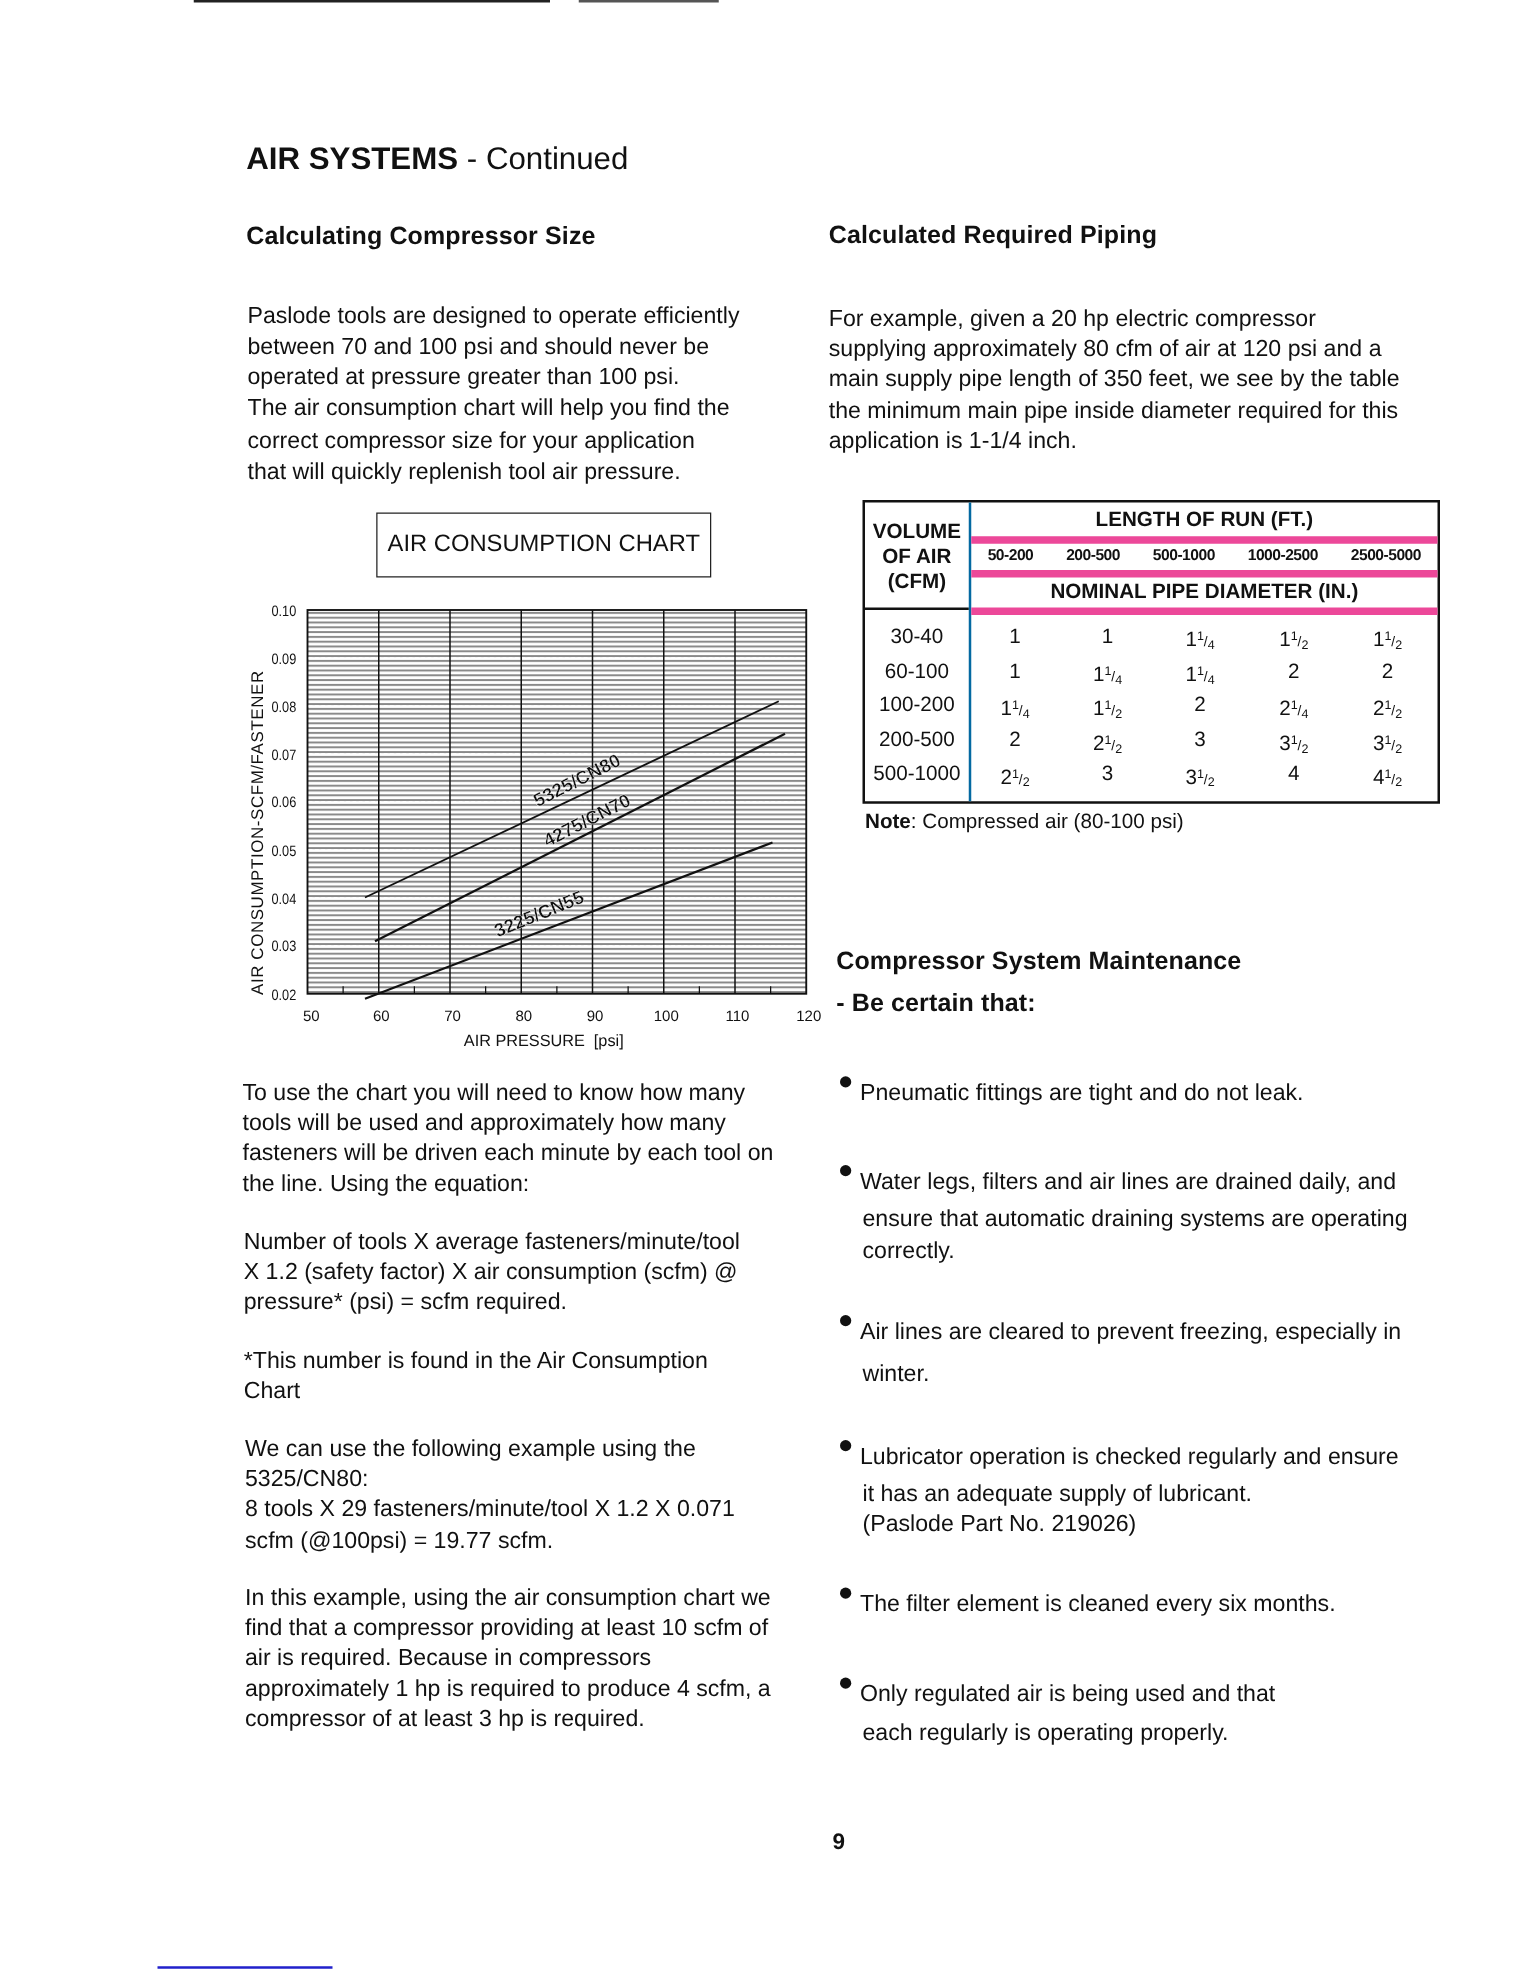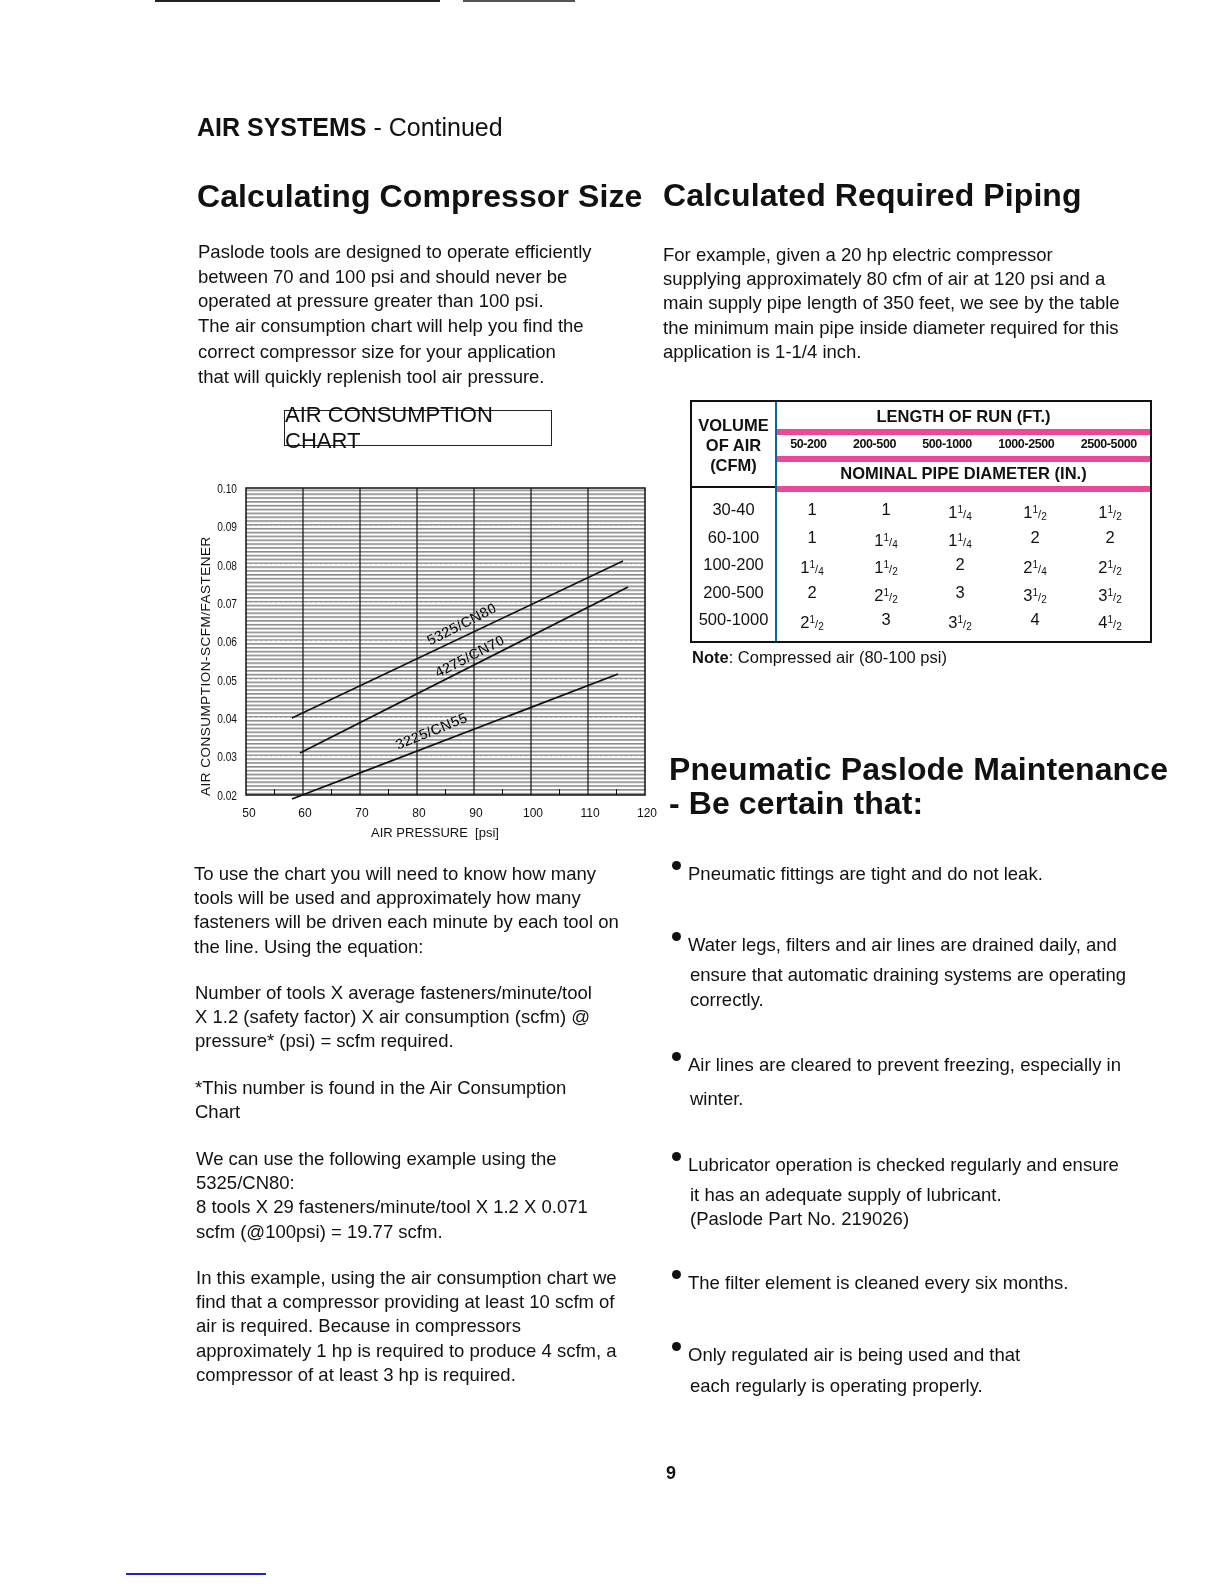"Calculating Compressor Size" .h2 { font-size: 32px -> 20px }
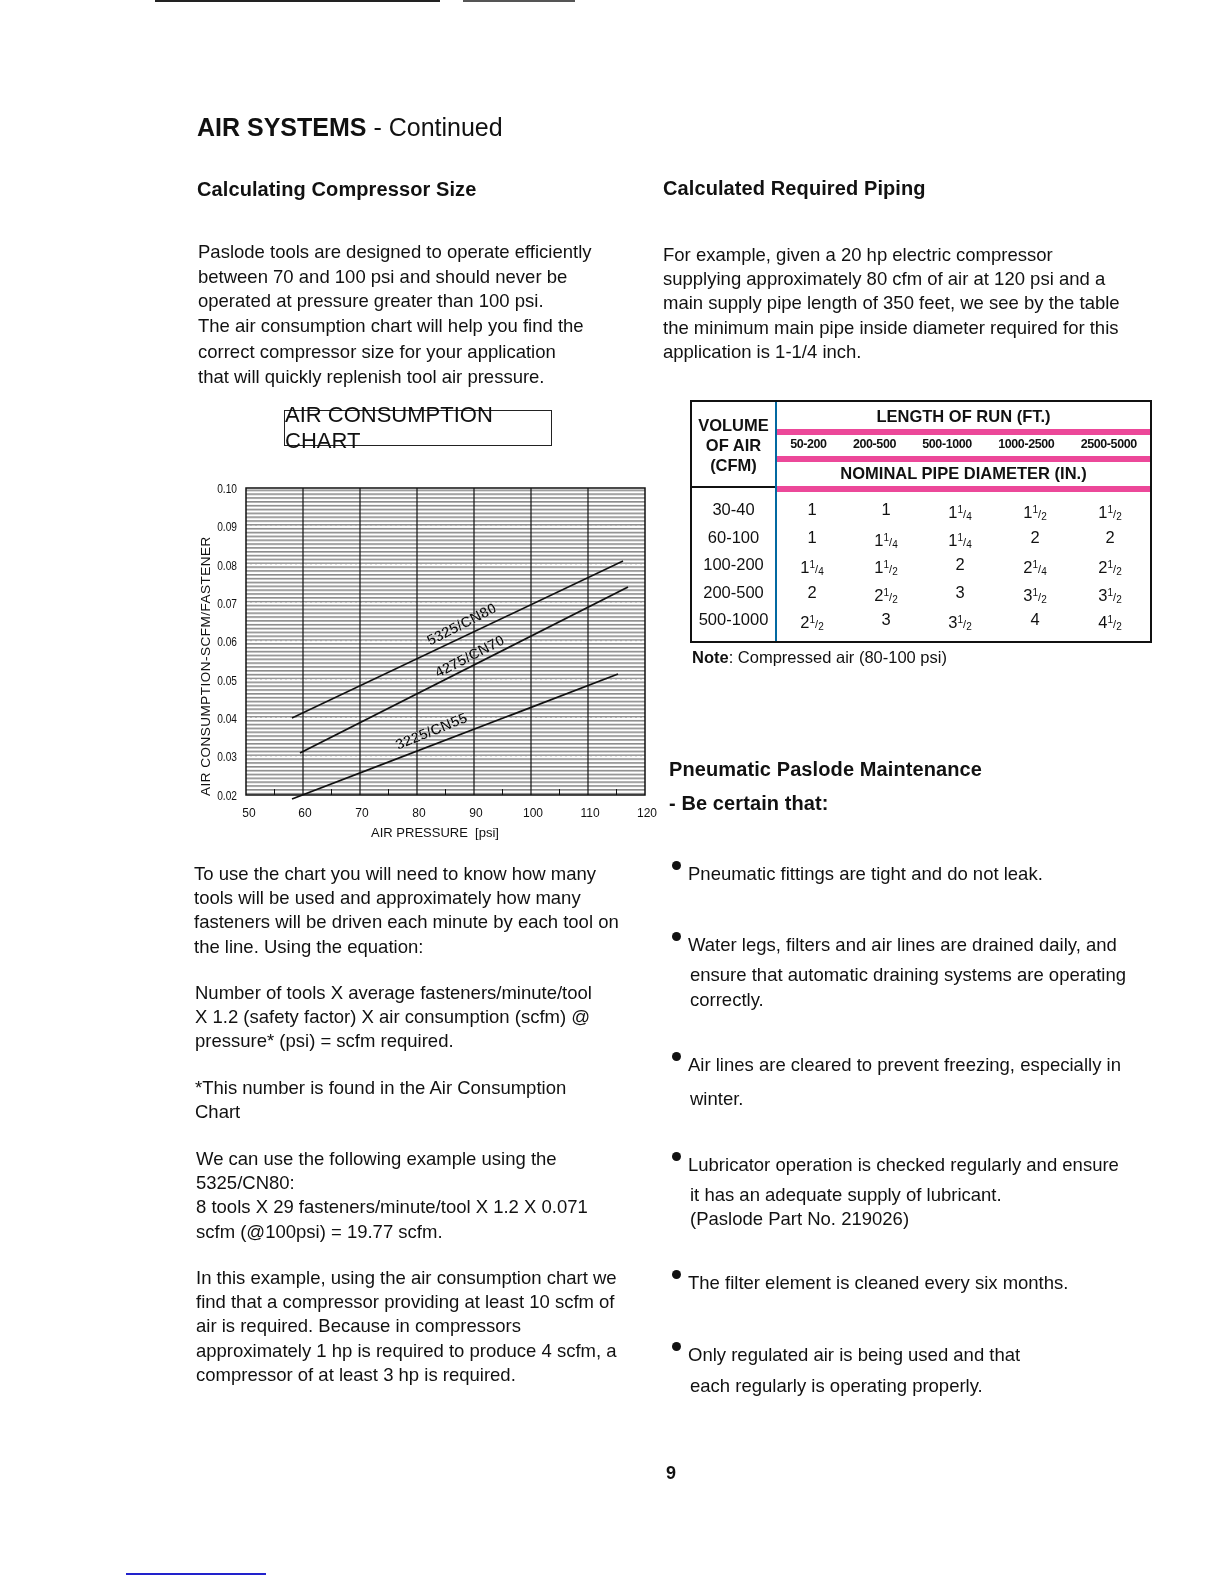"AIR CONSUMPTION CHART" .chart-title-box { font-size: 22px -> 19px; height: 36px -> 52px; left: 284px -> 301px }
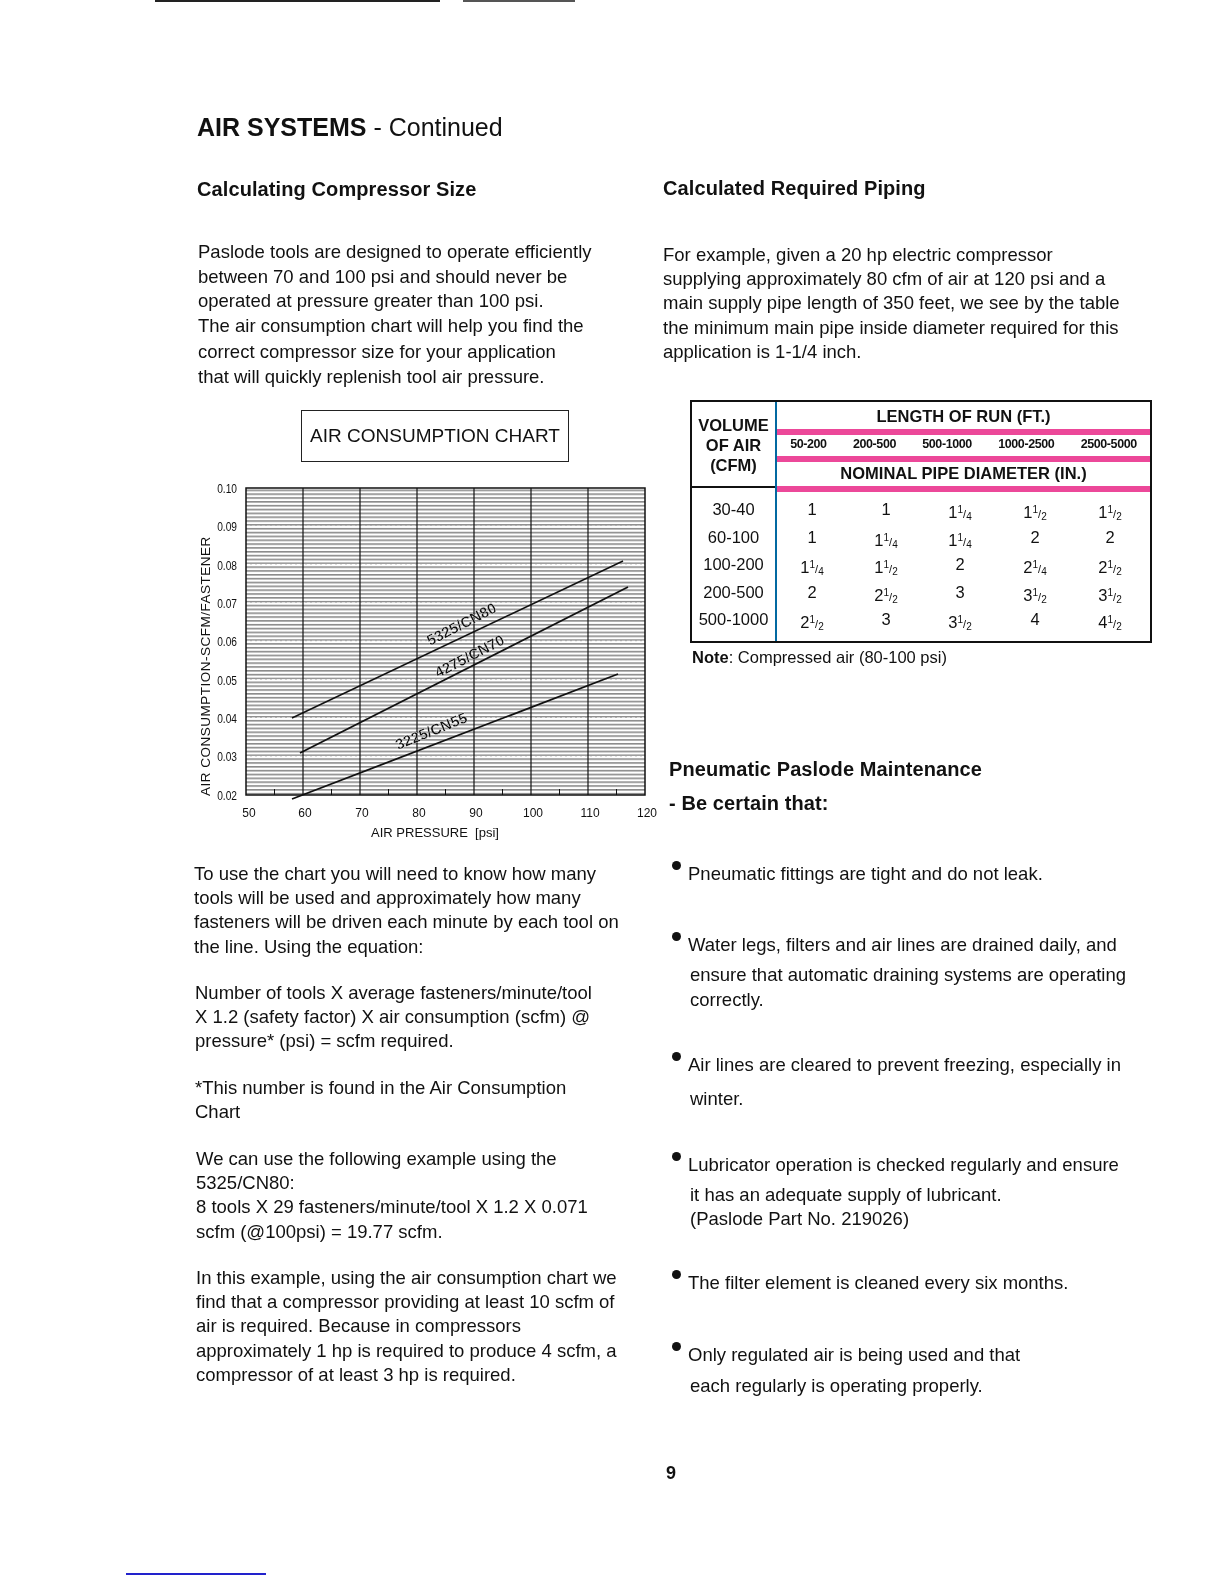"Pneumatic Paslode Maintenance" div { text: Pneumatic Paslode -> Compressor System }
